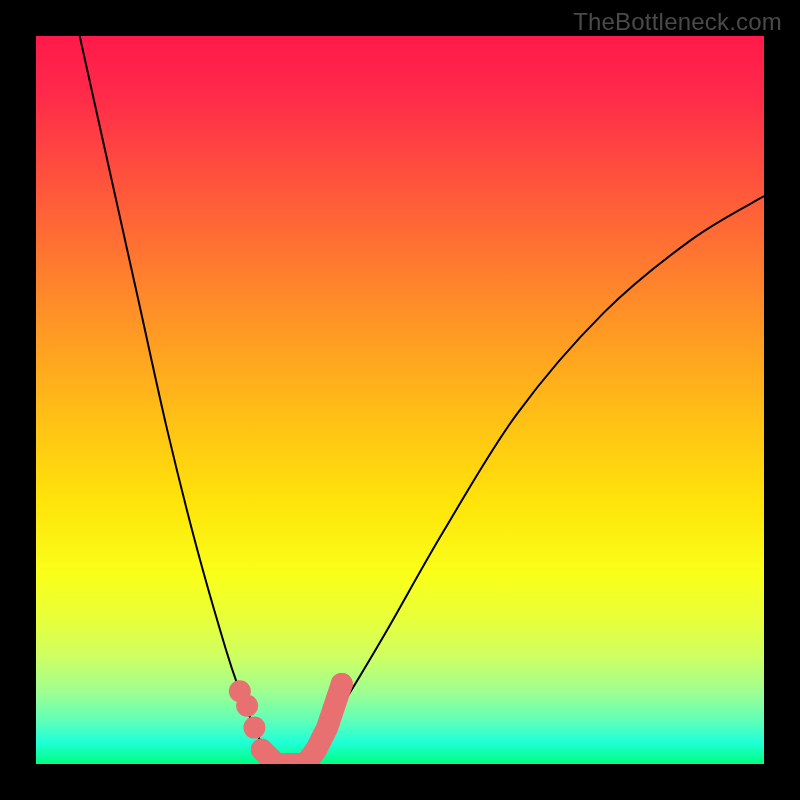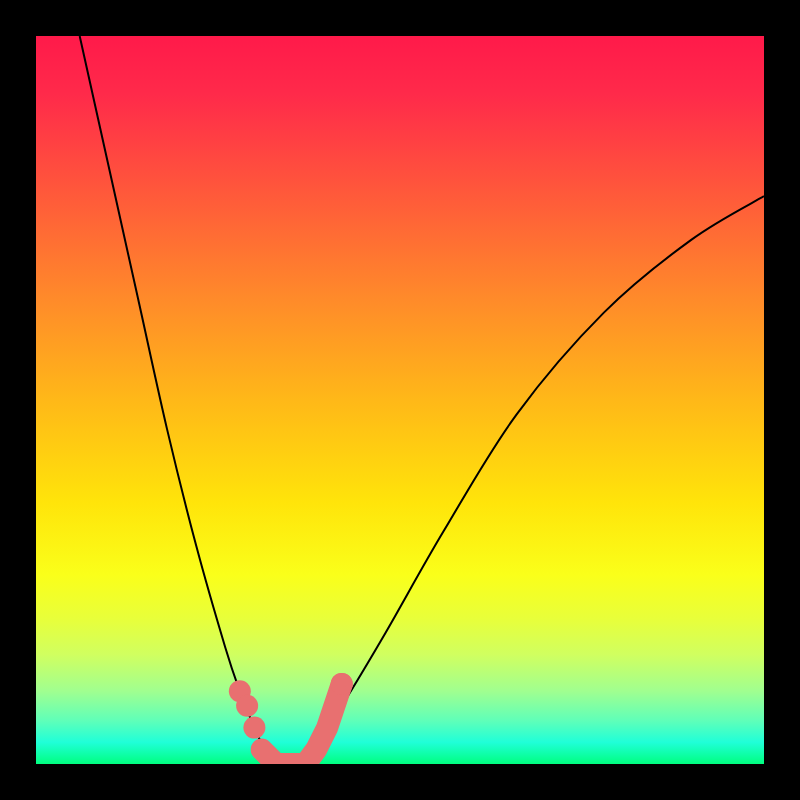"TheBottleneck.com" div.watermark { html: none -> <div>TheBottleneck.com</div> }
